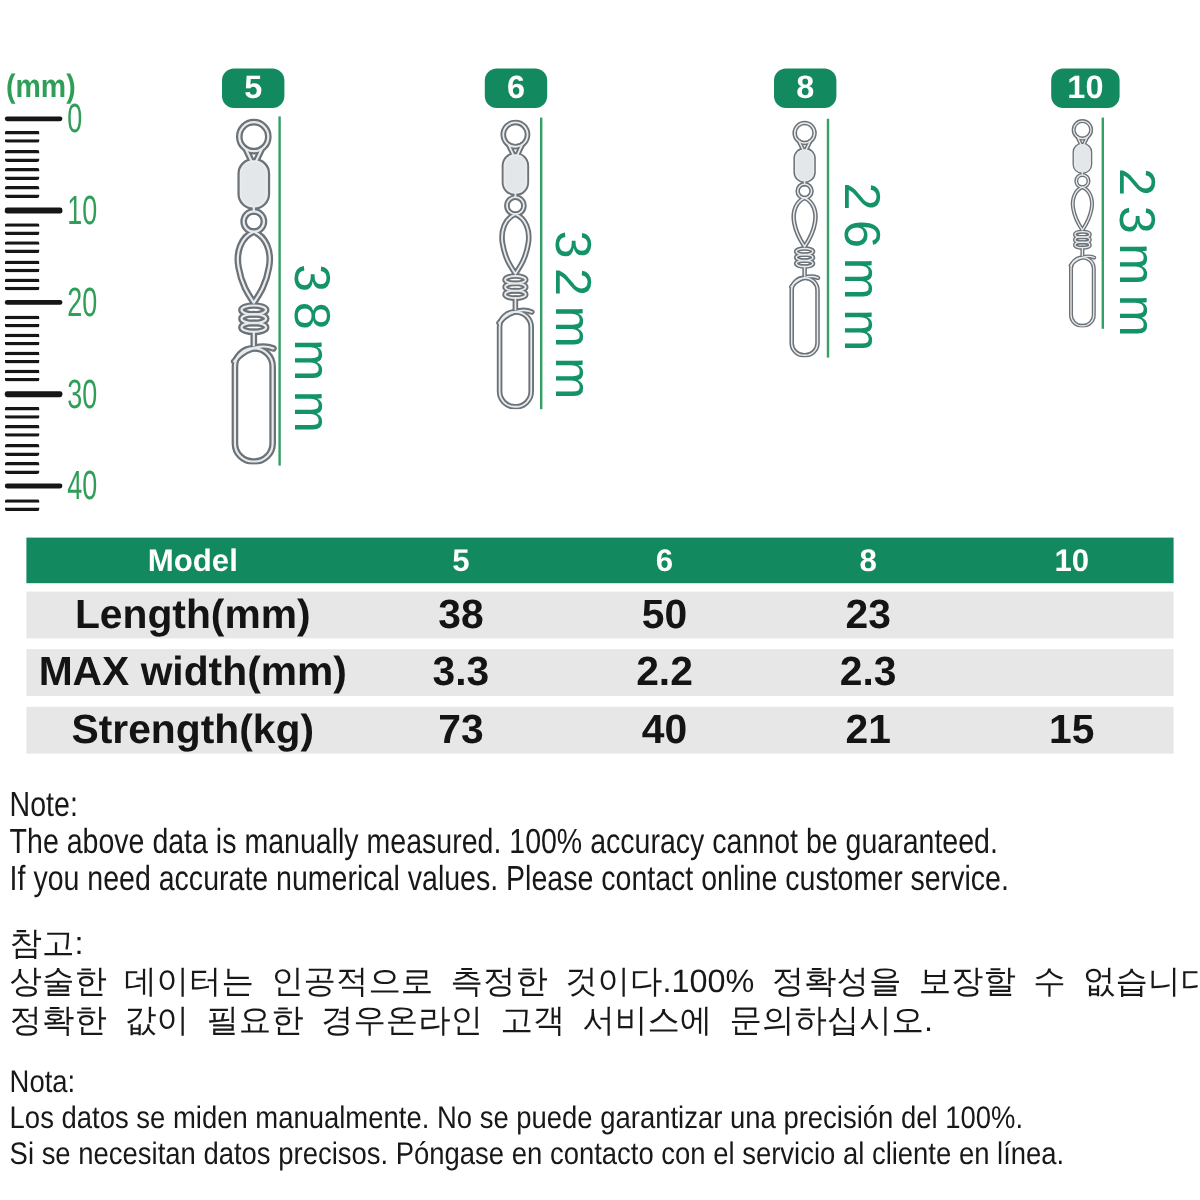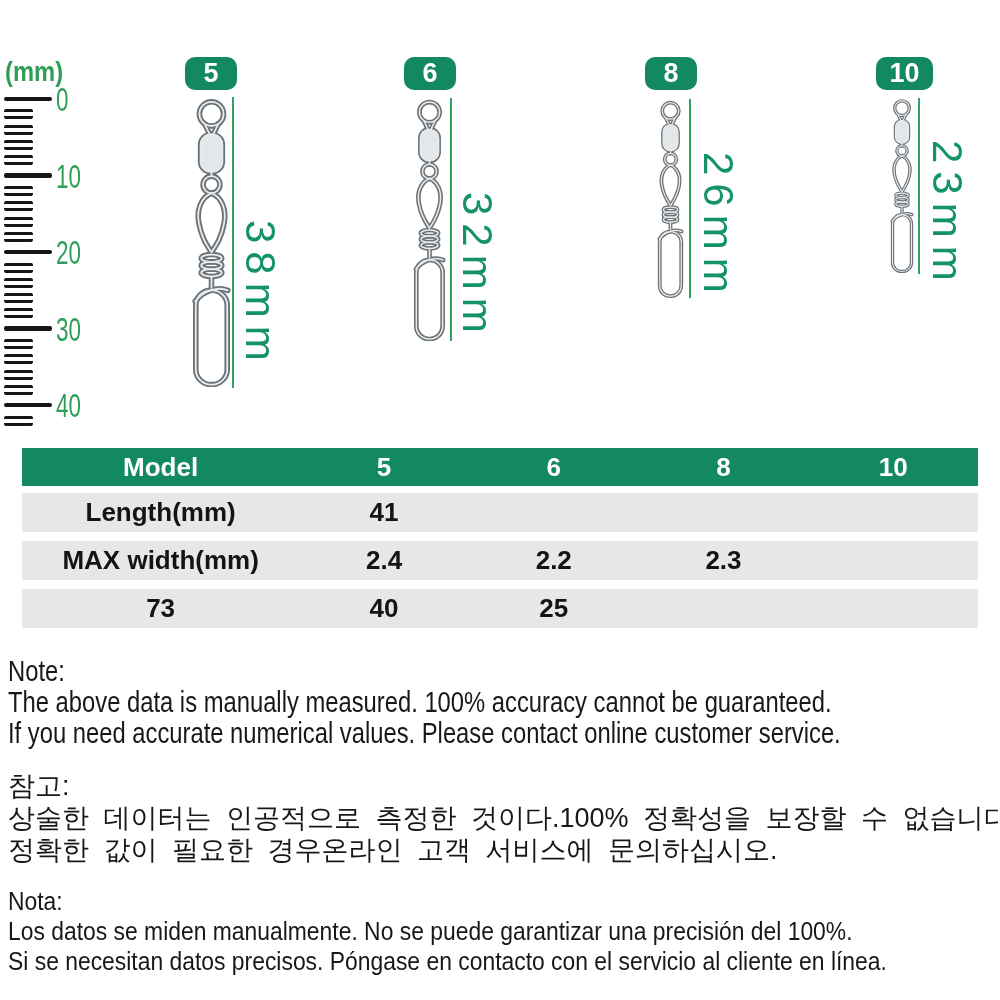"Length(mm)" .t-data .cell { font-size: 26px -> 34px }
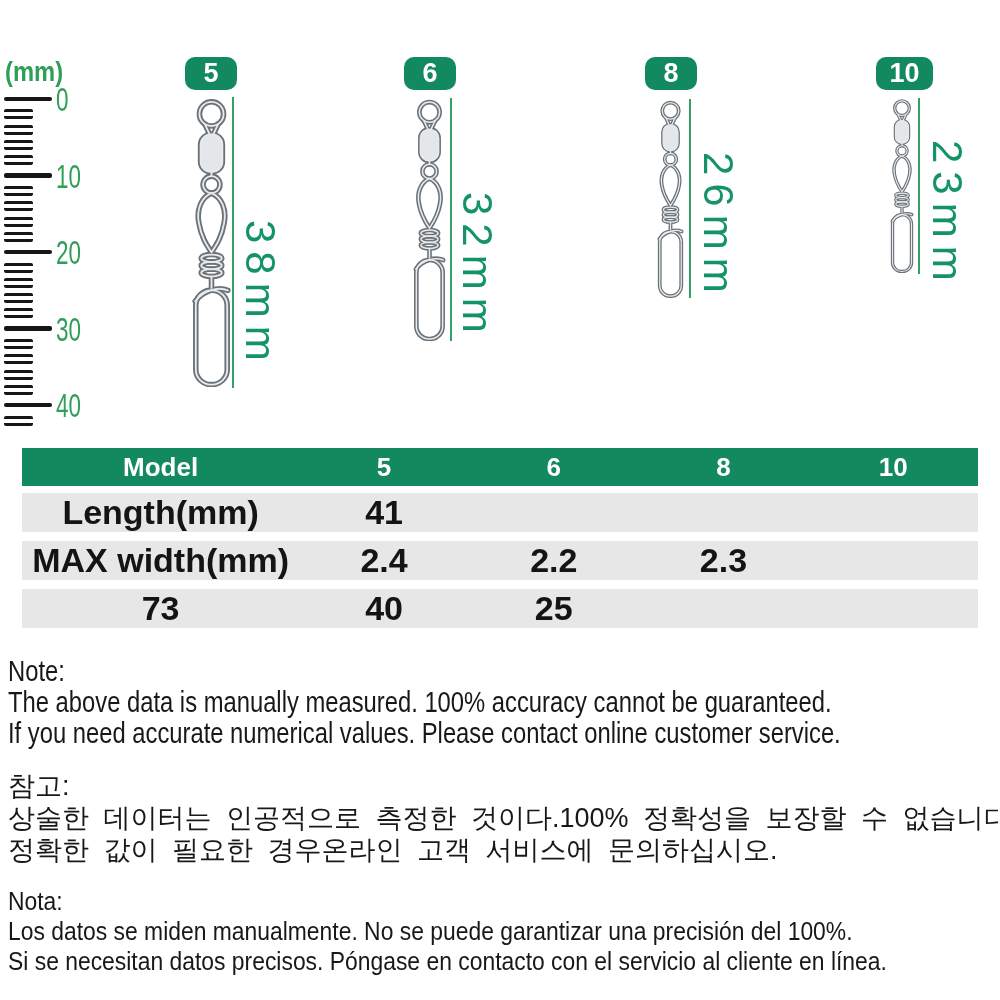"38" div.cell { html: none -> <div>38</div> }
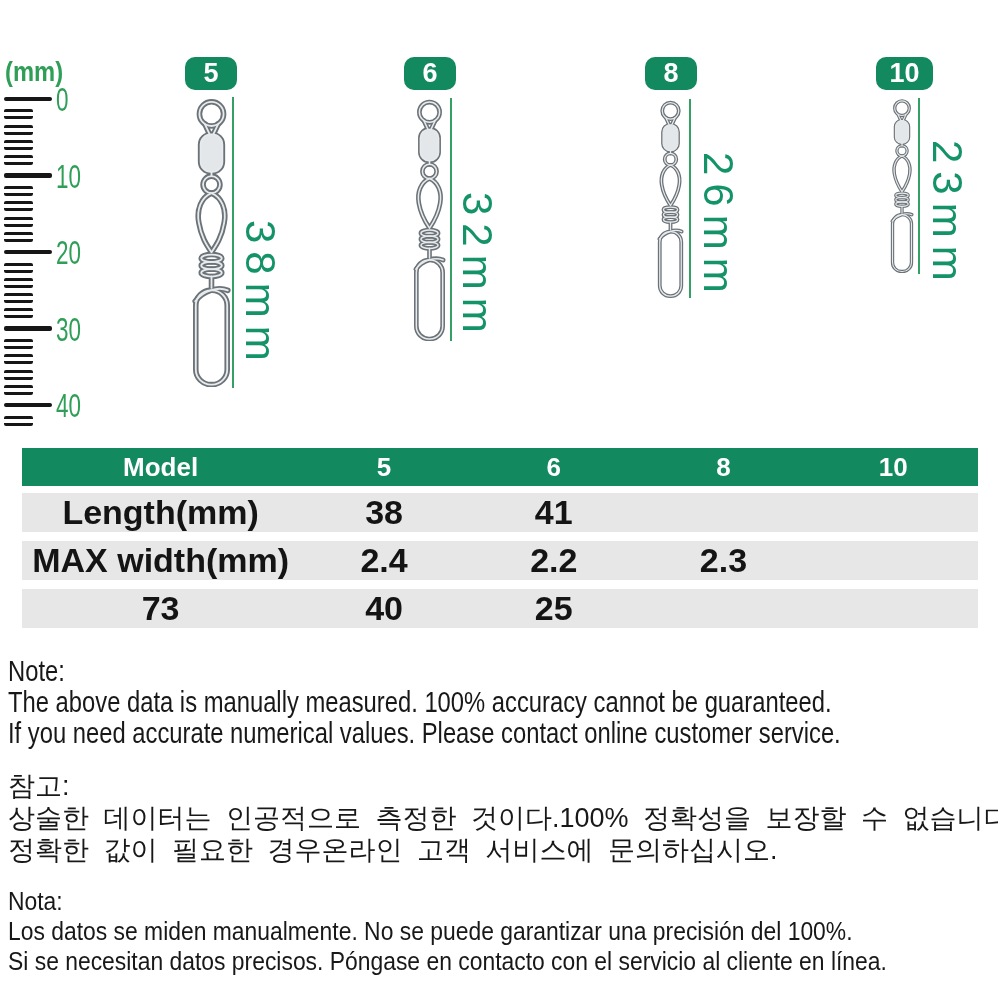"41" div.cell { text: 41 -> 50 }
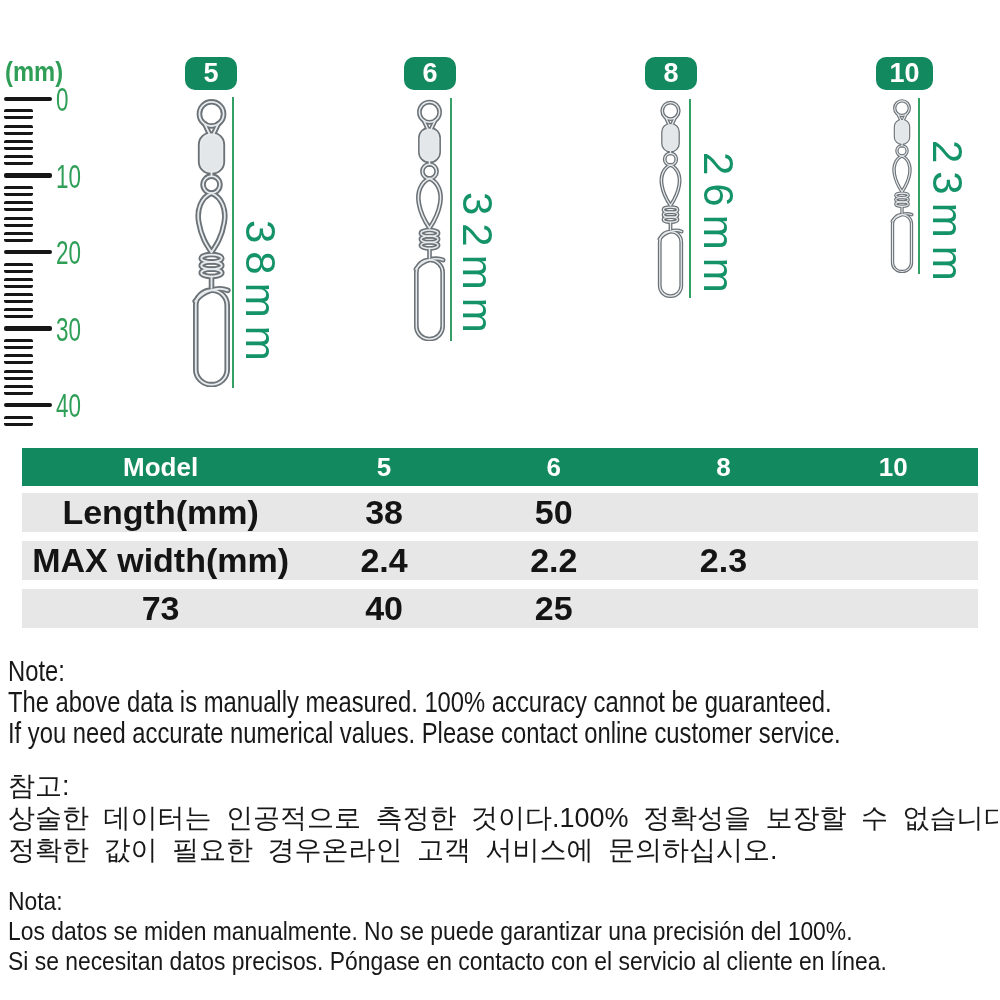"23" div.cell { html: none -> <div>23</div> }
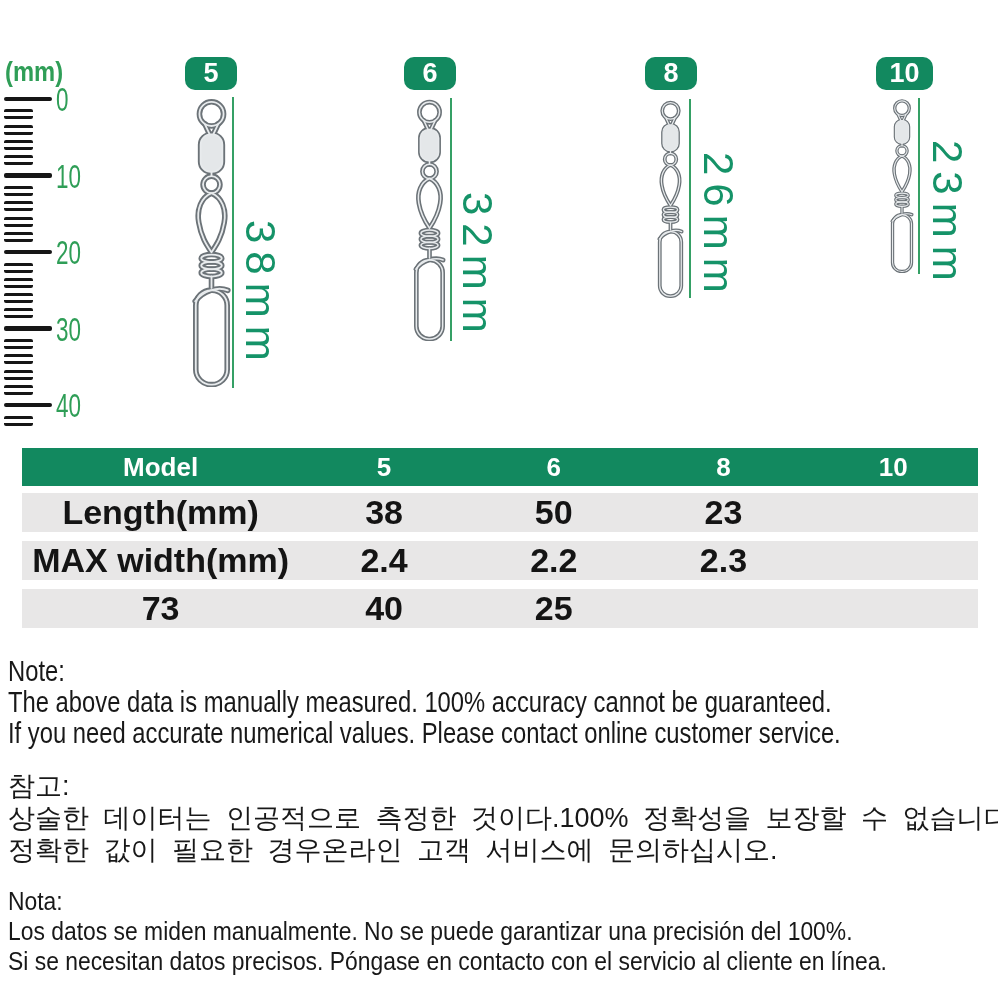"2.4" div.cell { text: 2.4 -> 3.3 }
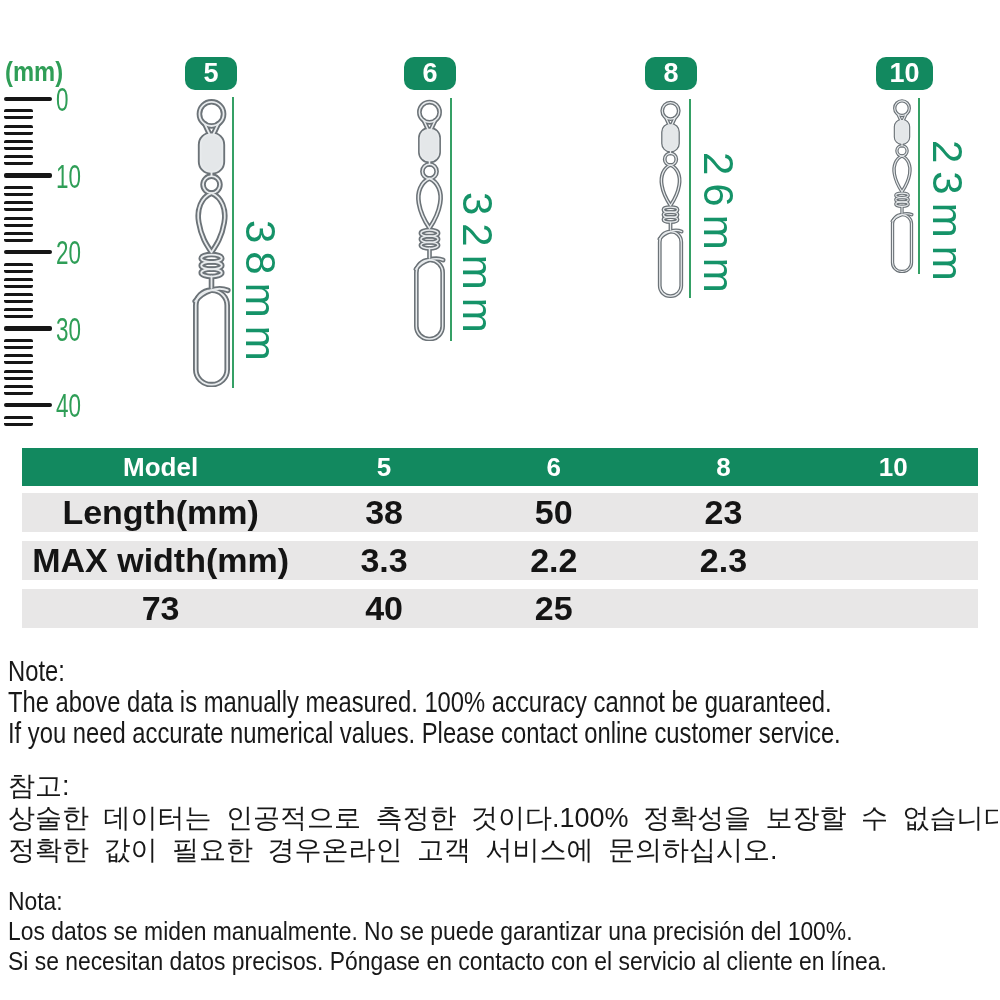"Strength(kg)" div.cell { html: none -> <div>Strength(kg)</div> }
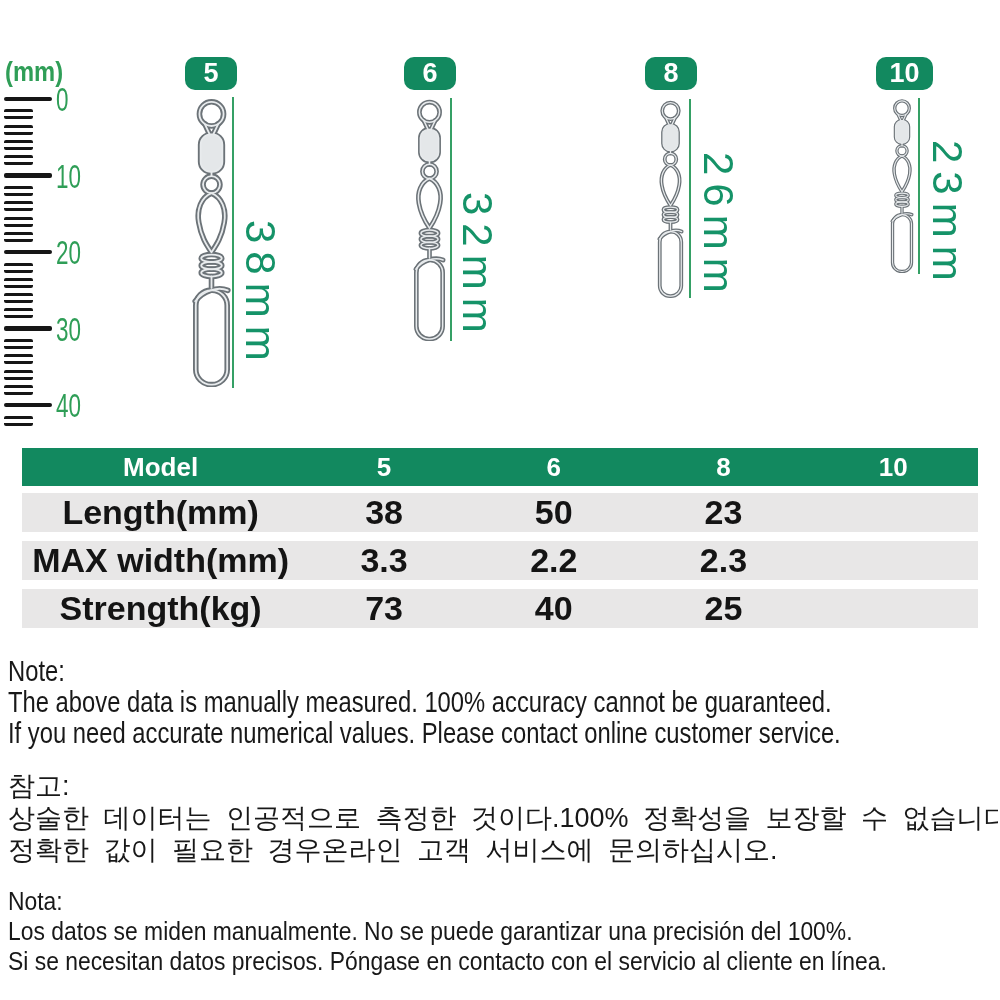"25" div.cell { text: 25 -> 21 }
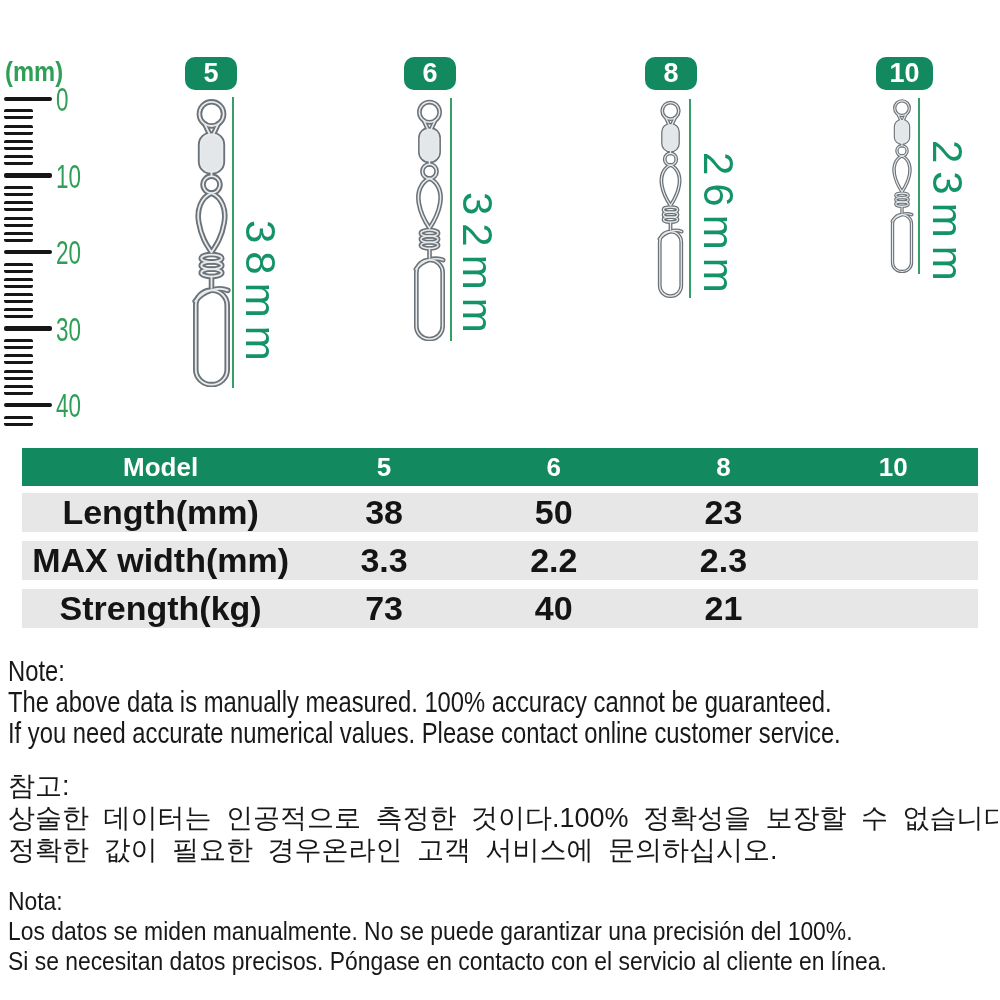"15" div.cell { html: none -> <div>15</div> }
